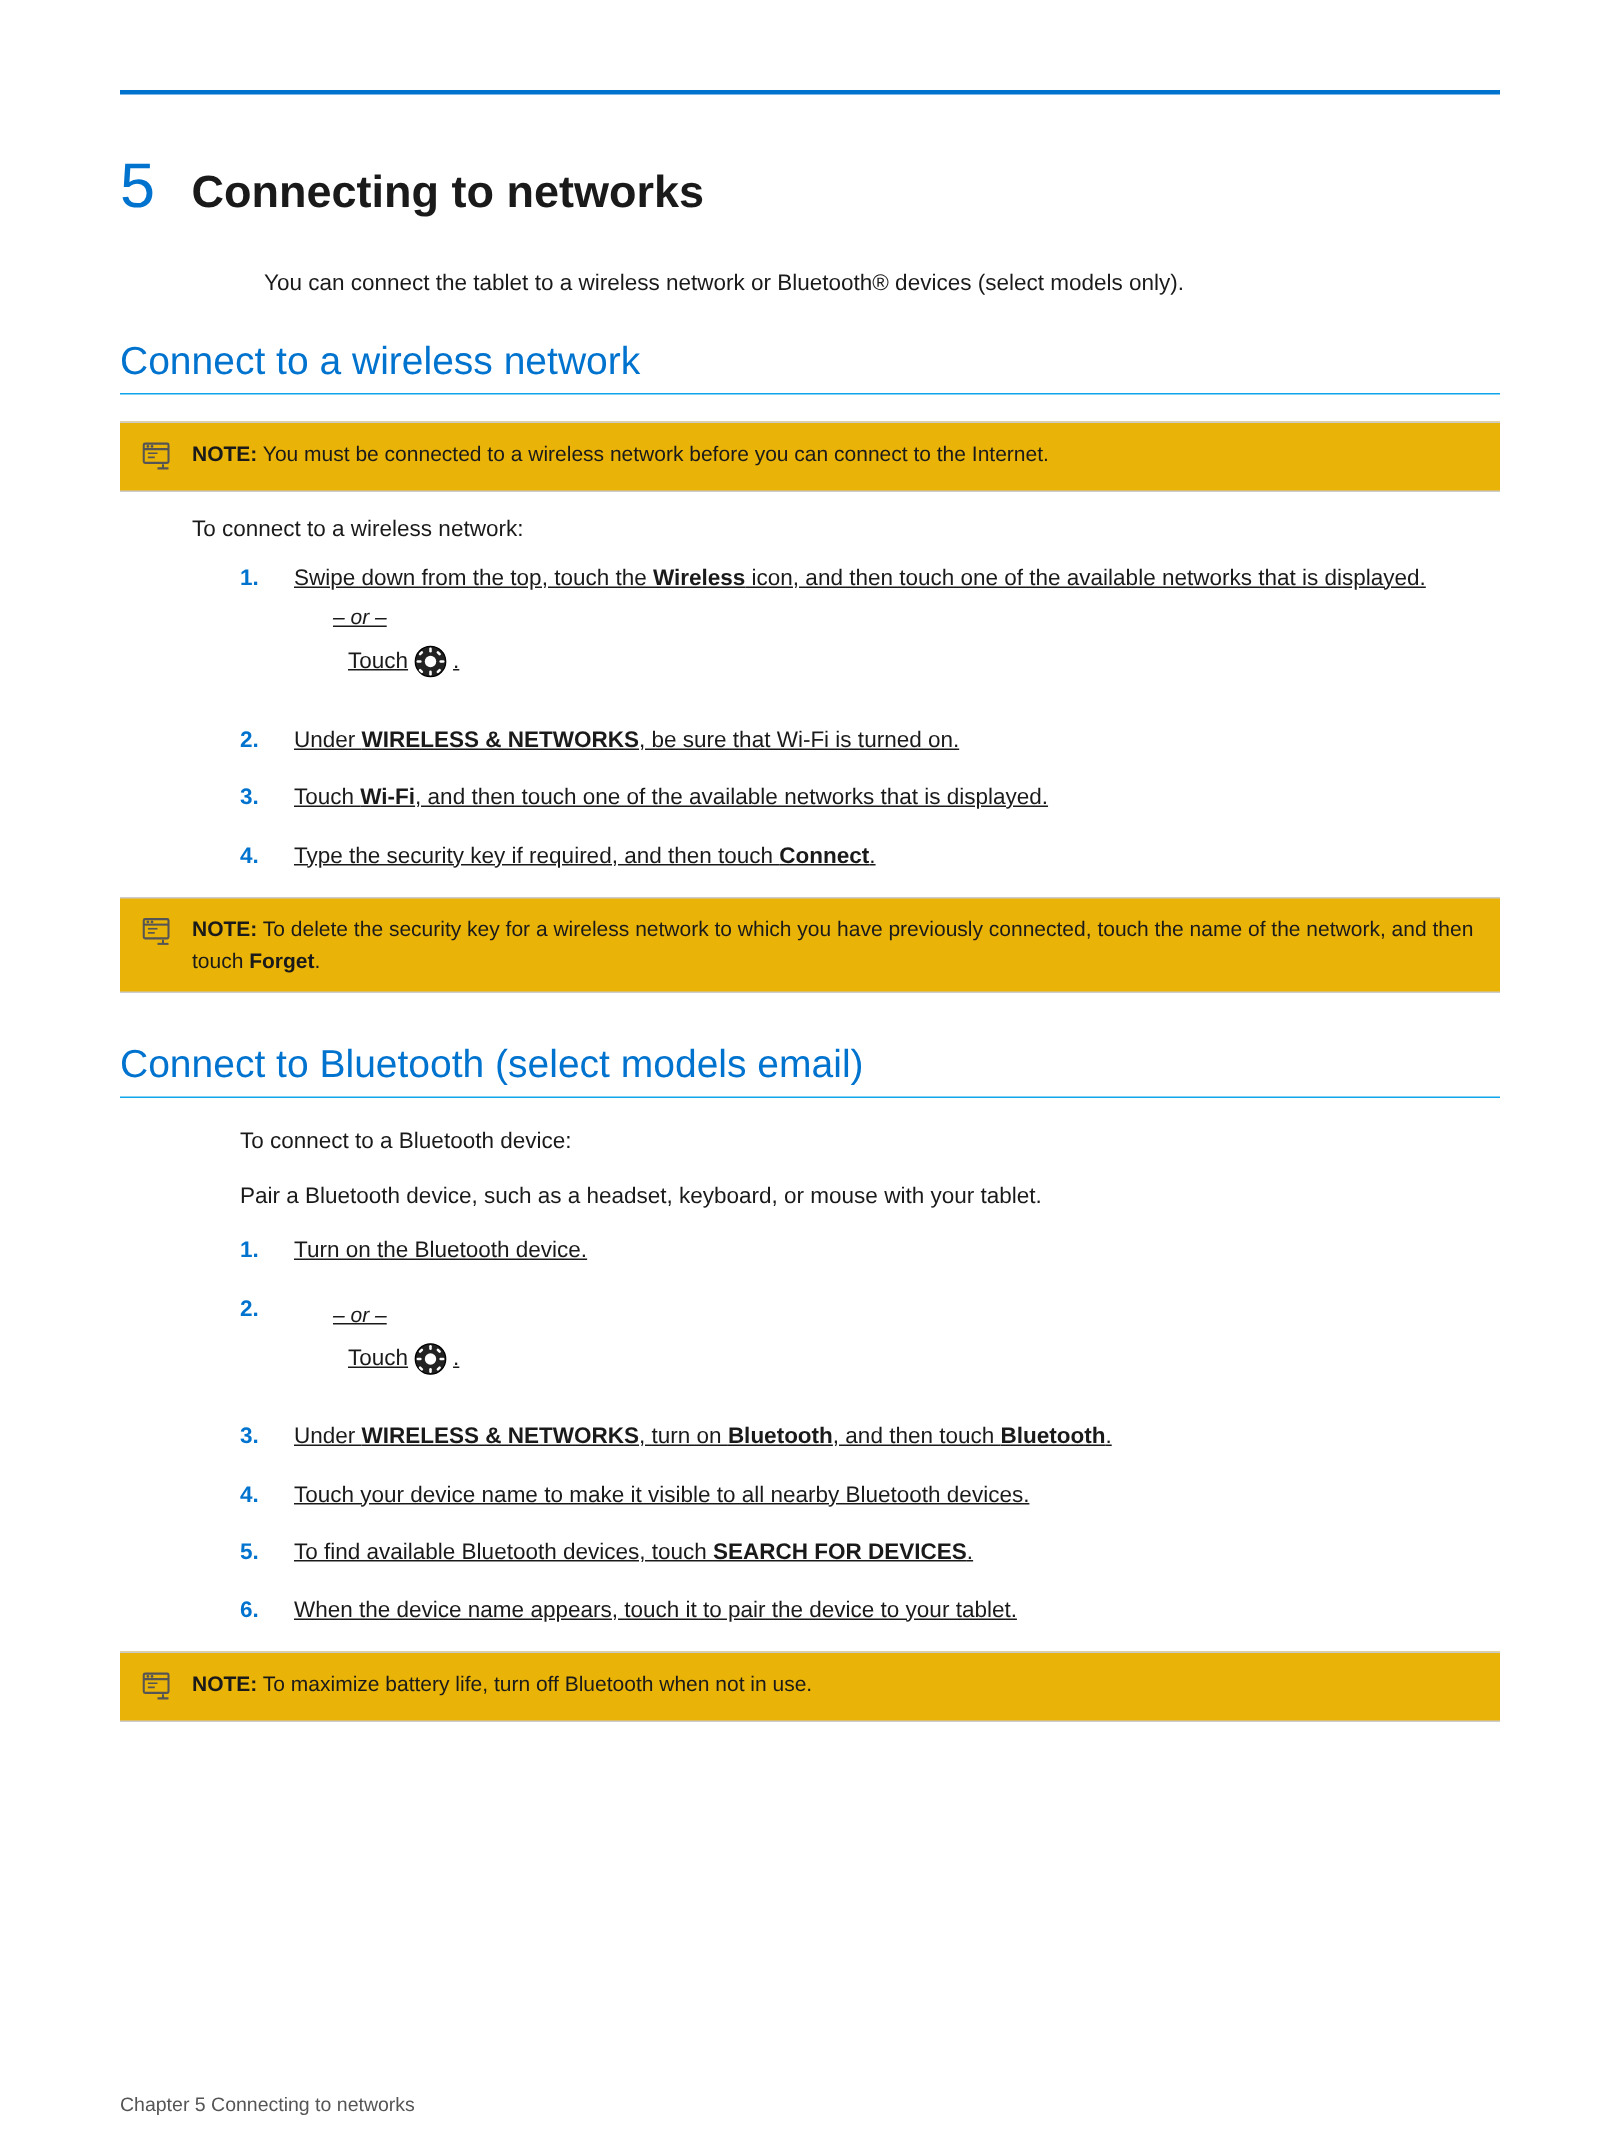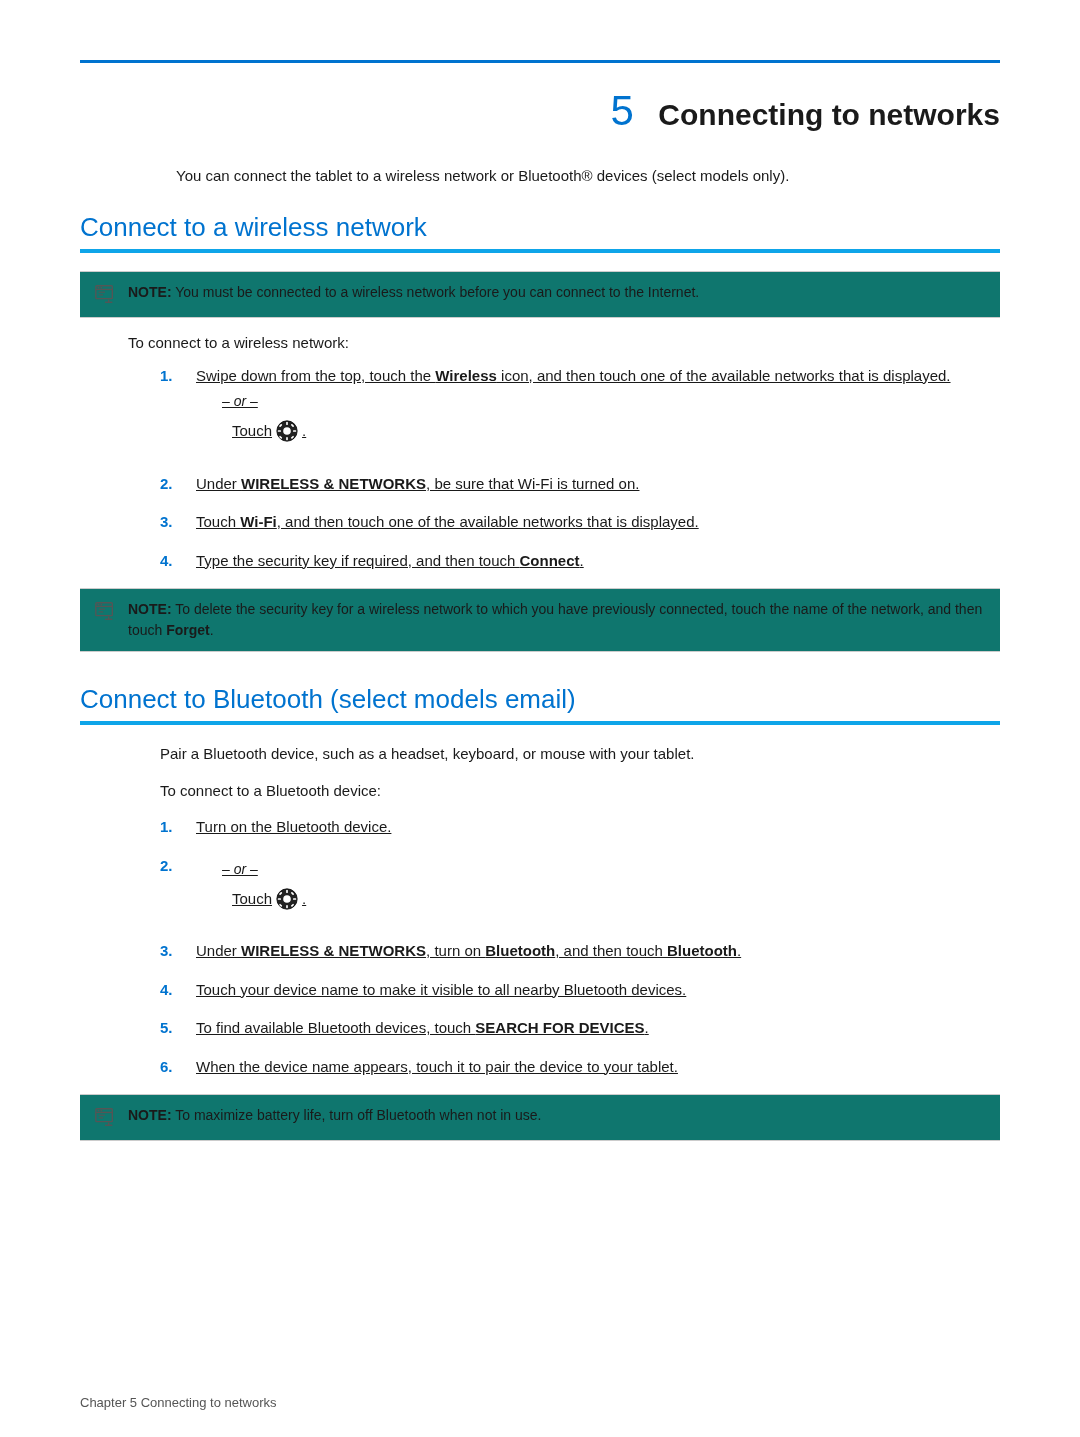"5 Connecting to networks" .chapter-header { padding-top: 24px -> 37px; text-align: right -> none }
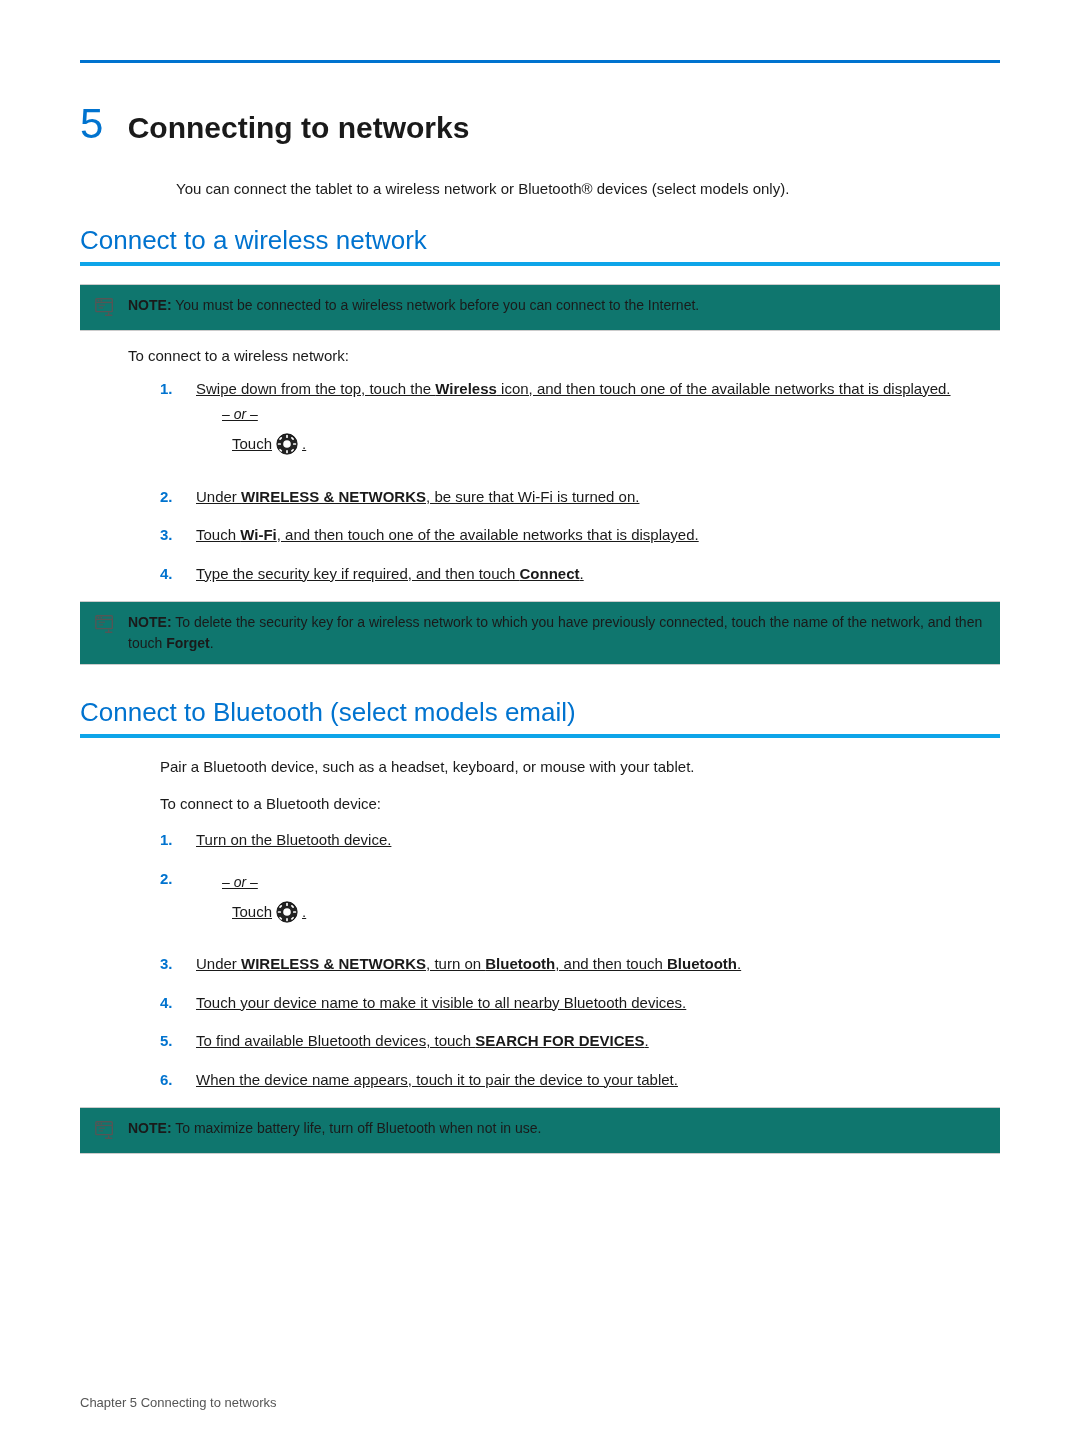"Connect to a wireless network" .section-title { border-bottom: 4px solid #0ea5e9 -> 1px solid #0ea5e9 }
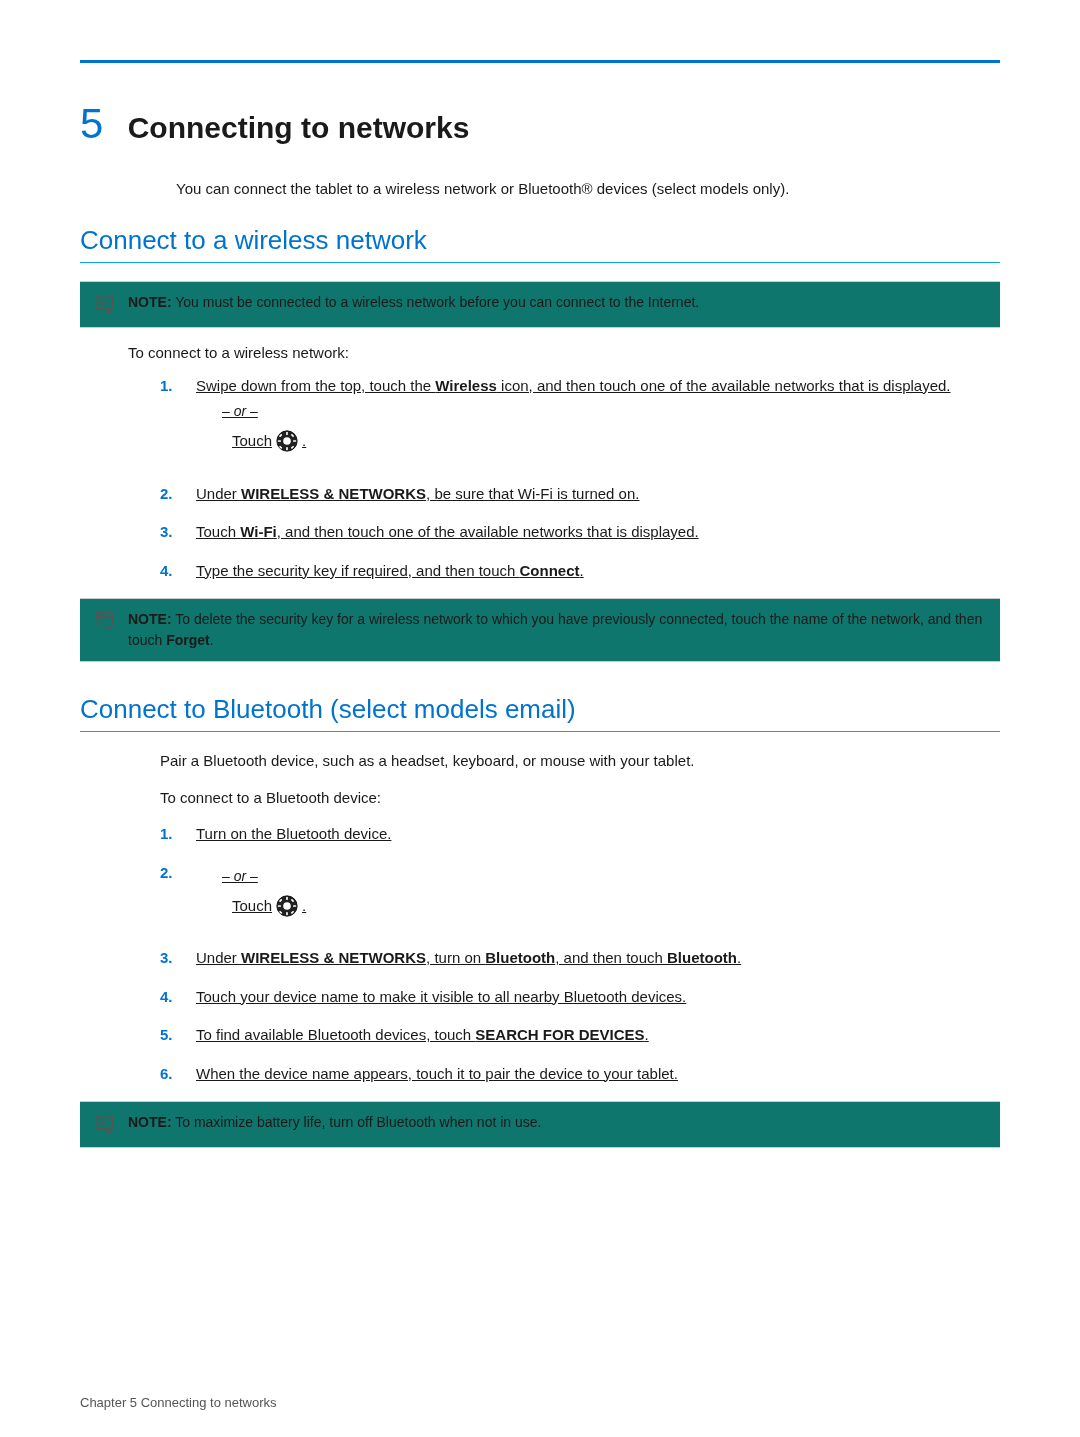"NOTE: You must be connected" .note-box { background: #0f766e -> #eab308 }
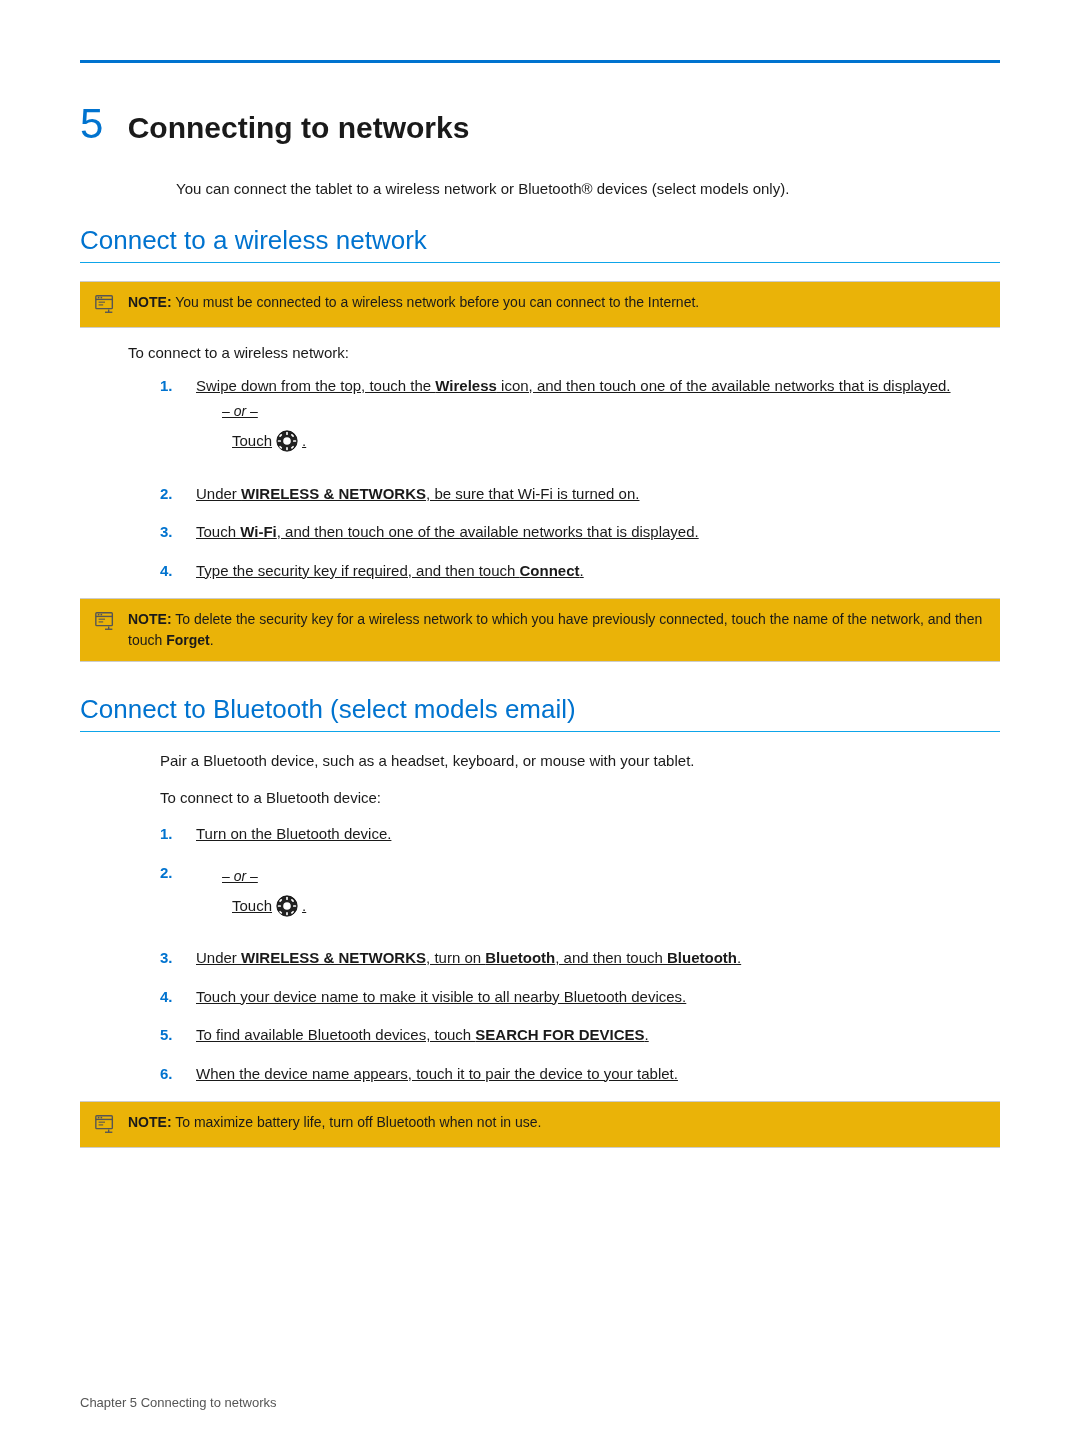"Pair a Bluetooth device, such" p.section-intro { order: before "To connect to a Bluetooth" -> after "To connect to a Bluetooth" }
